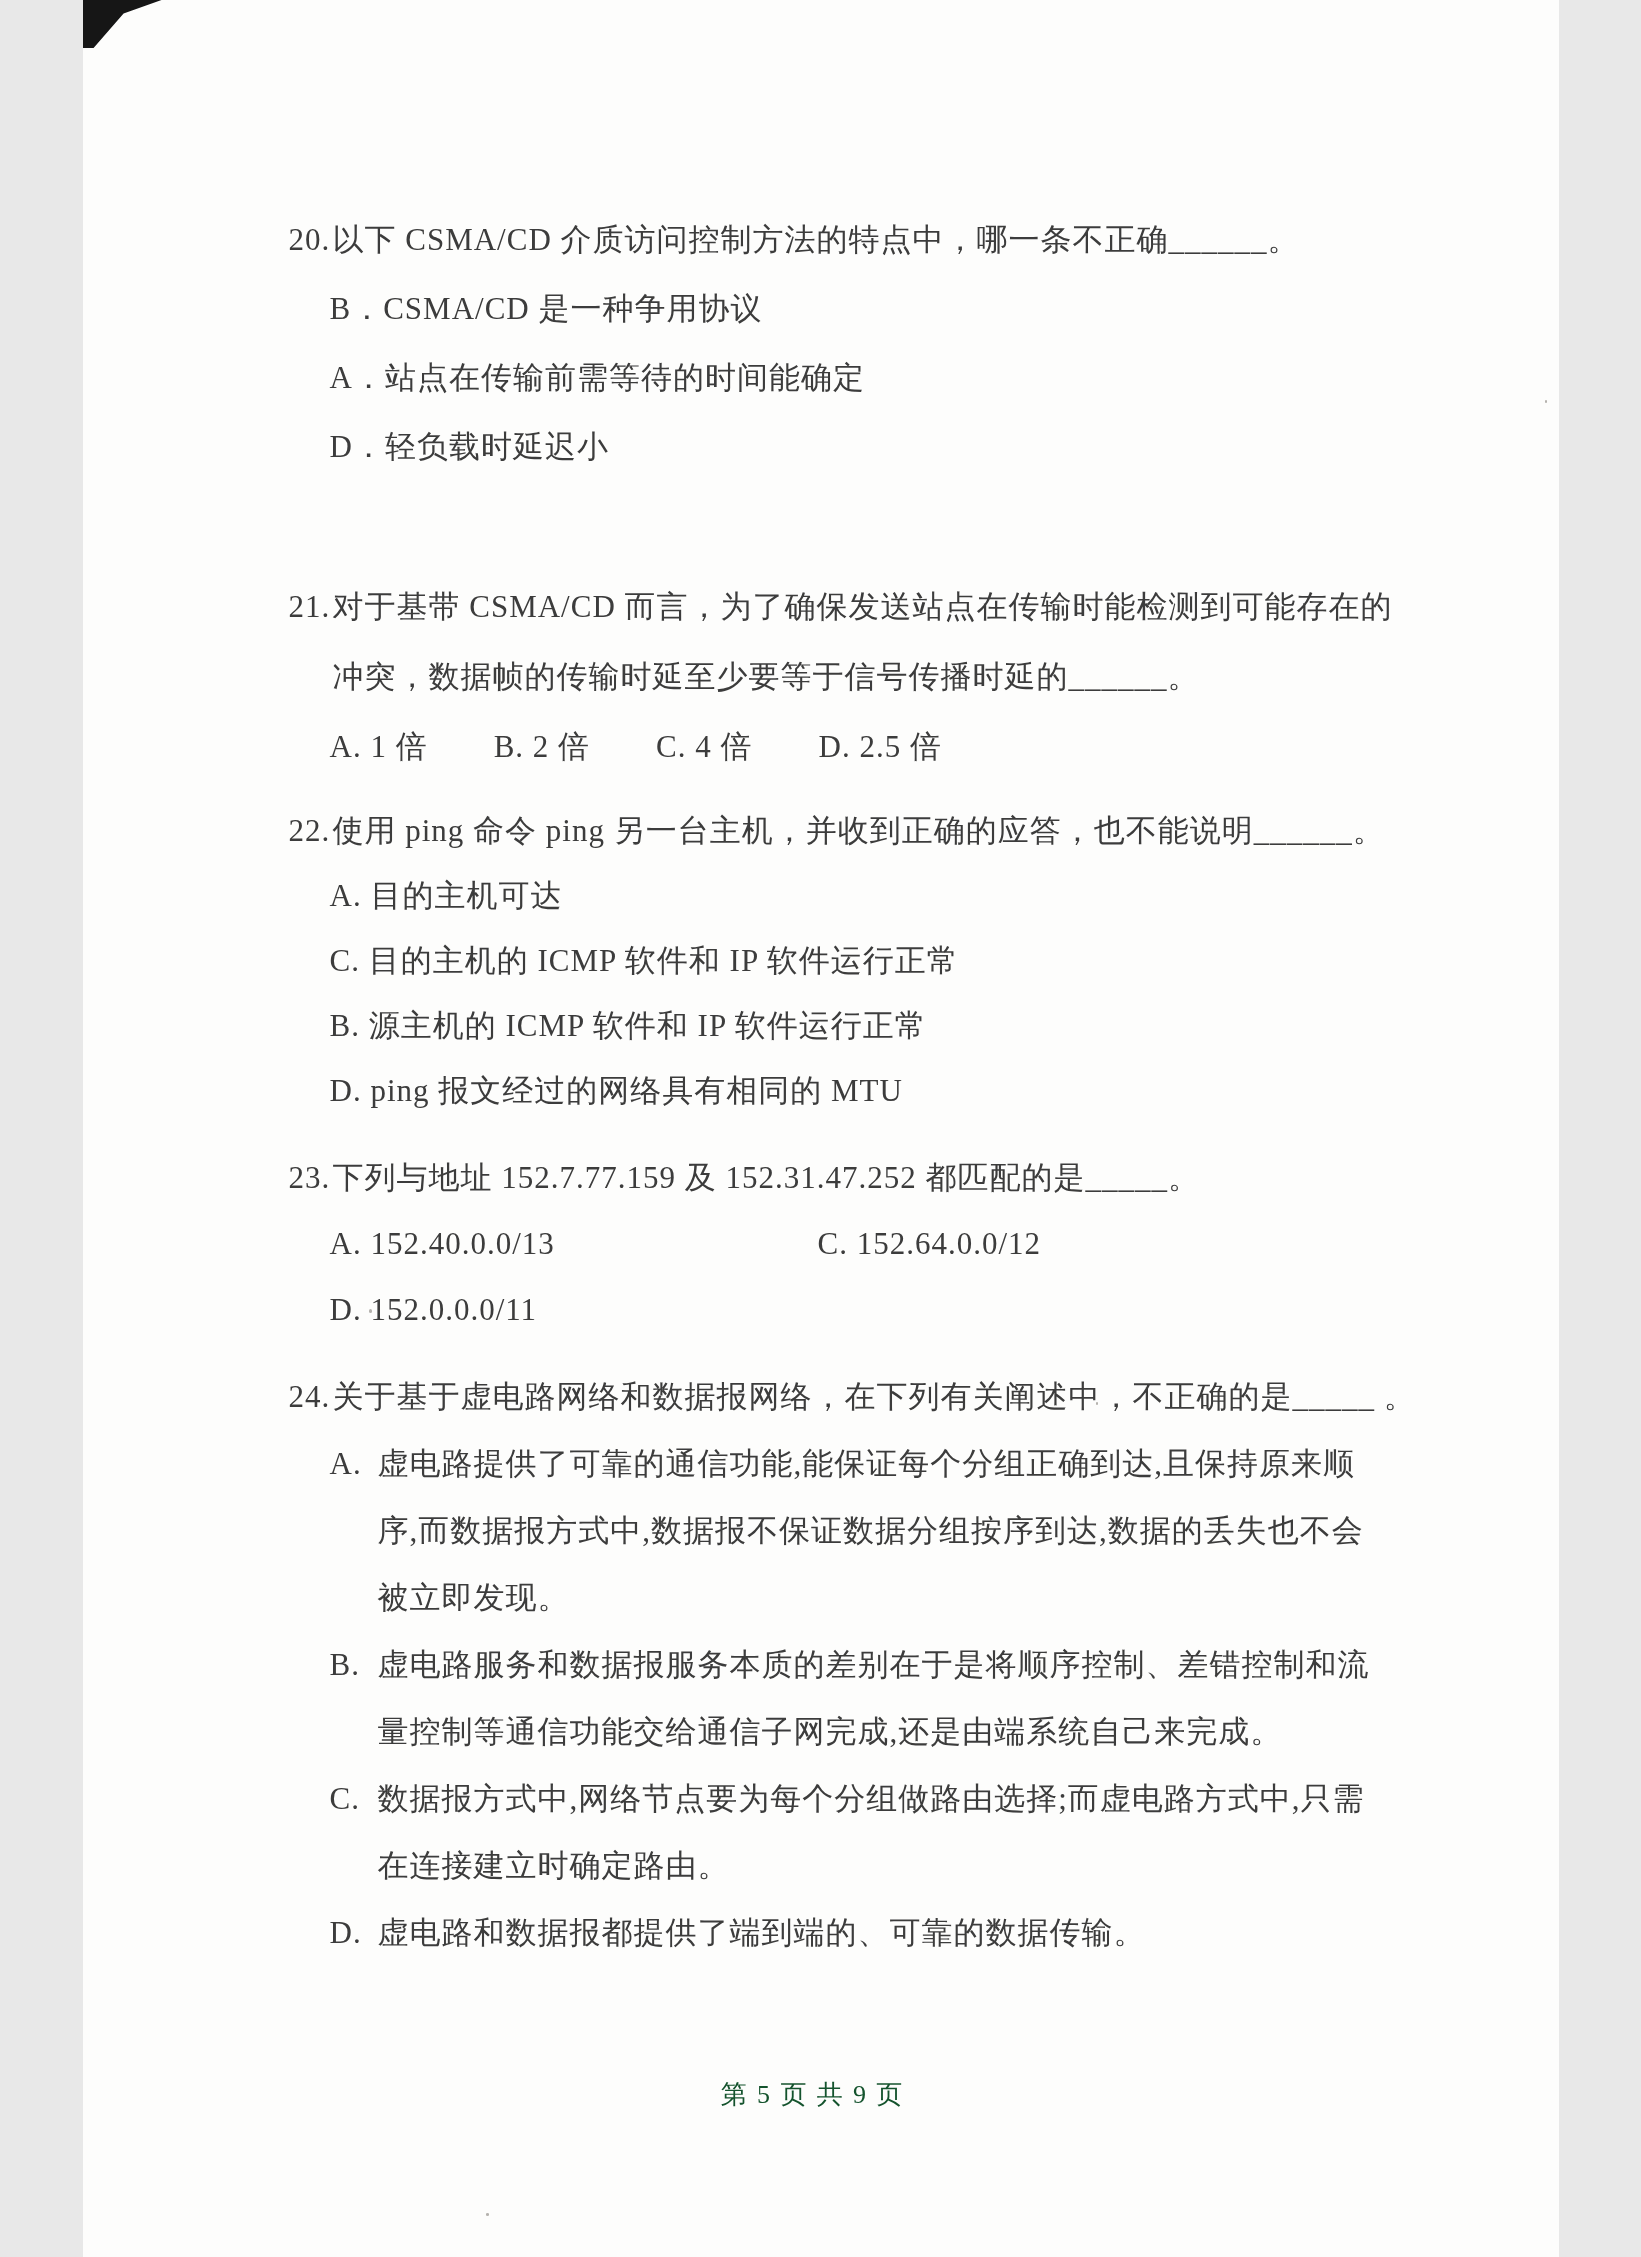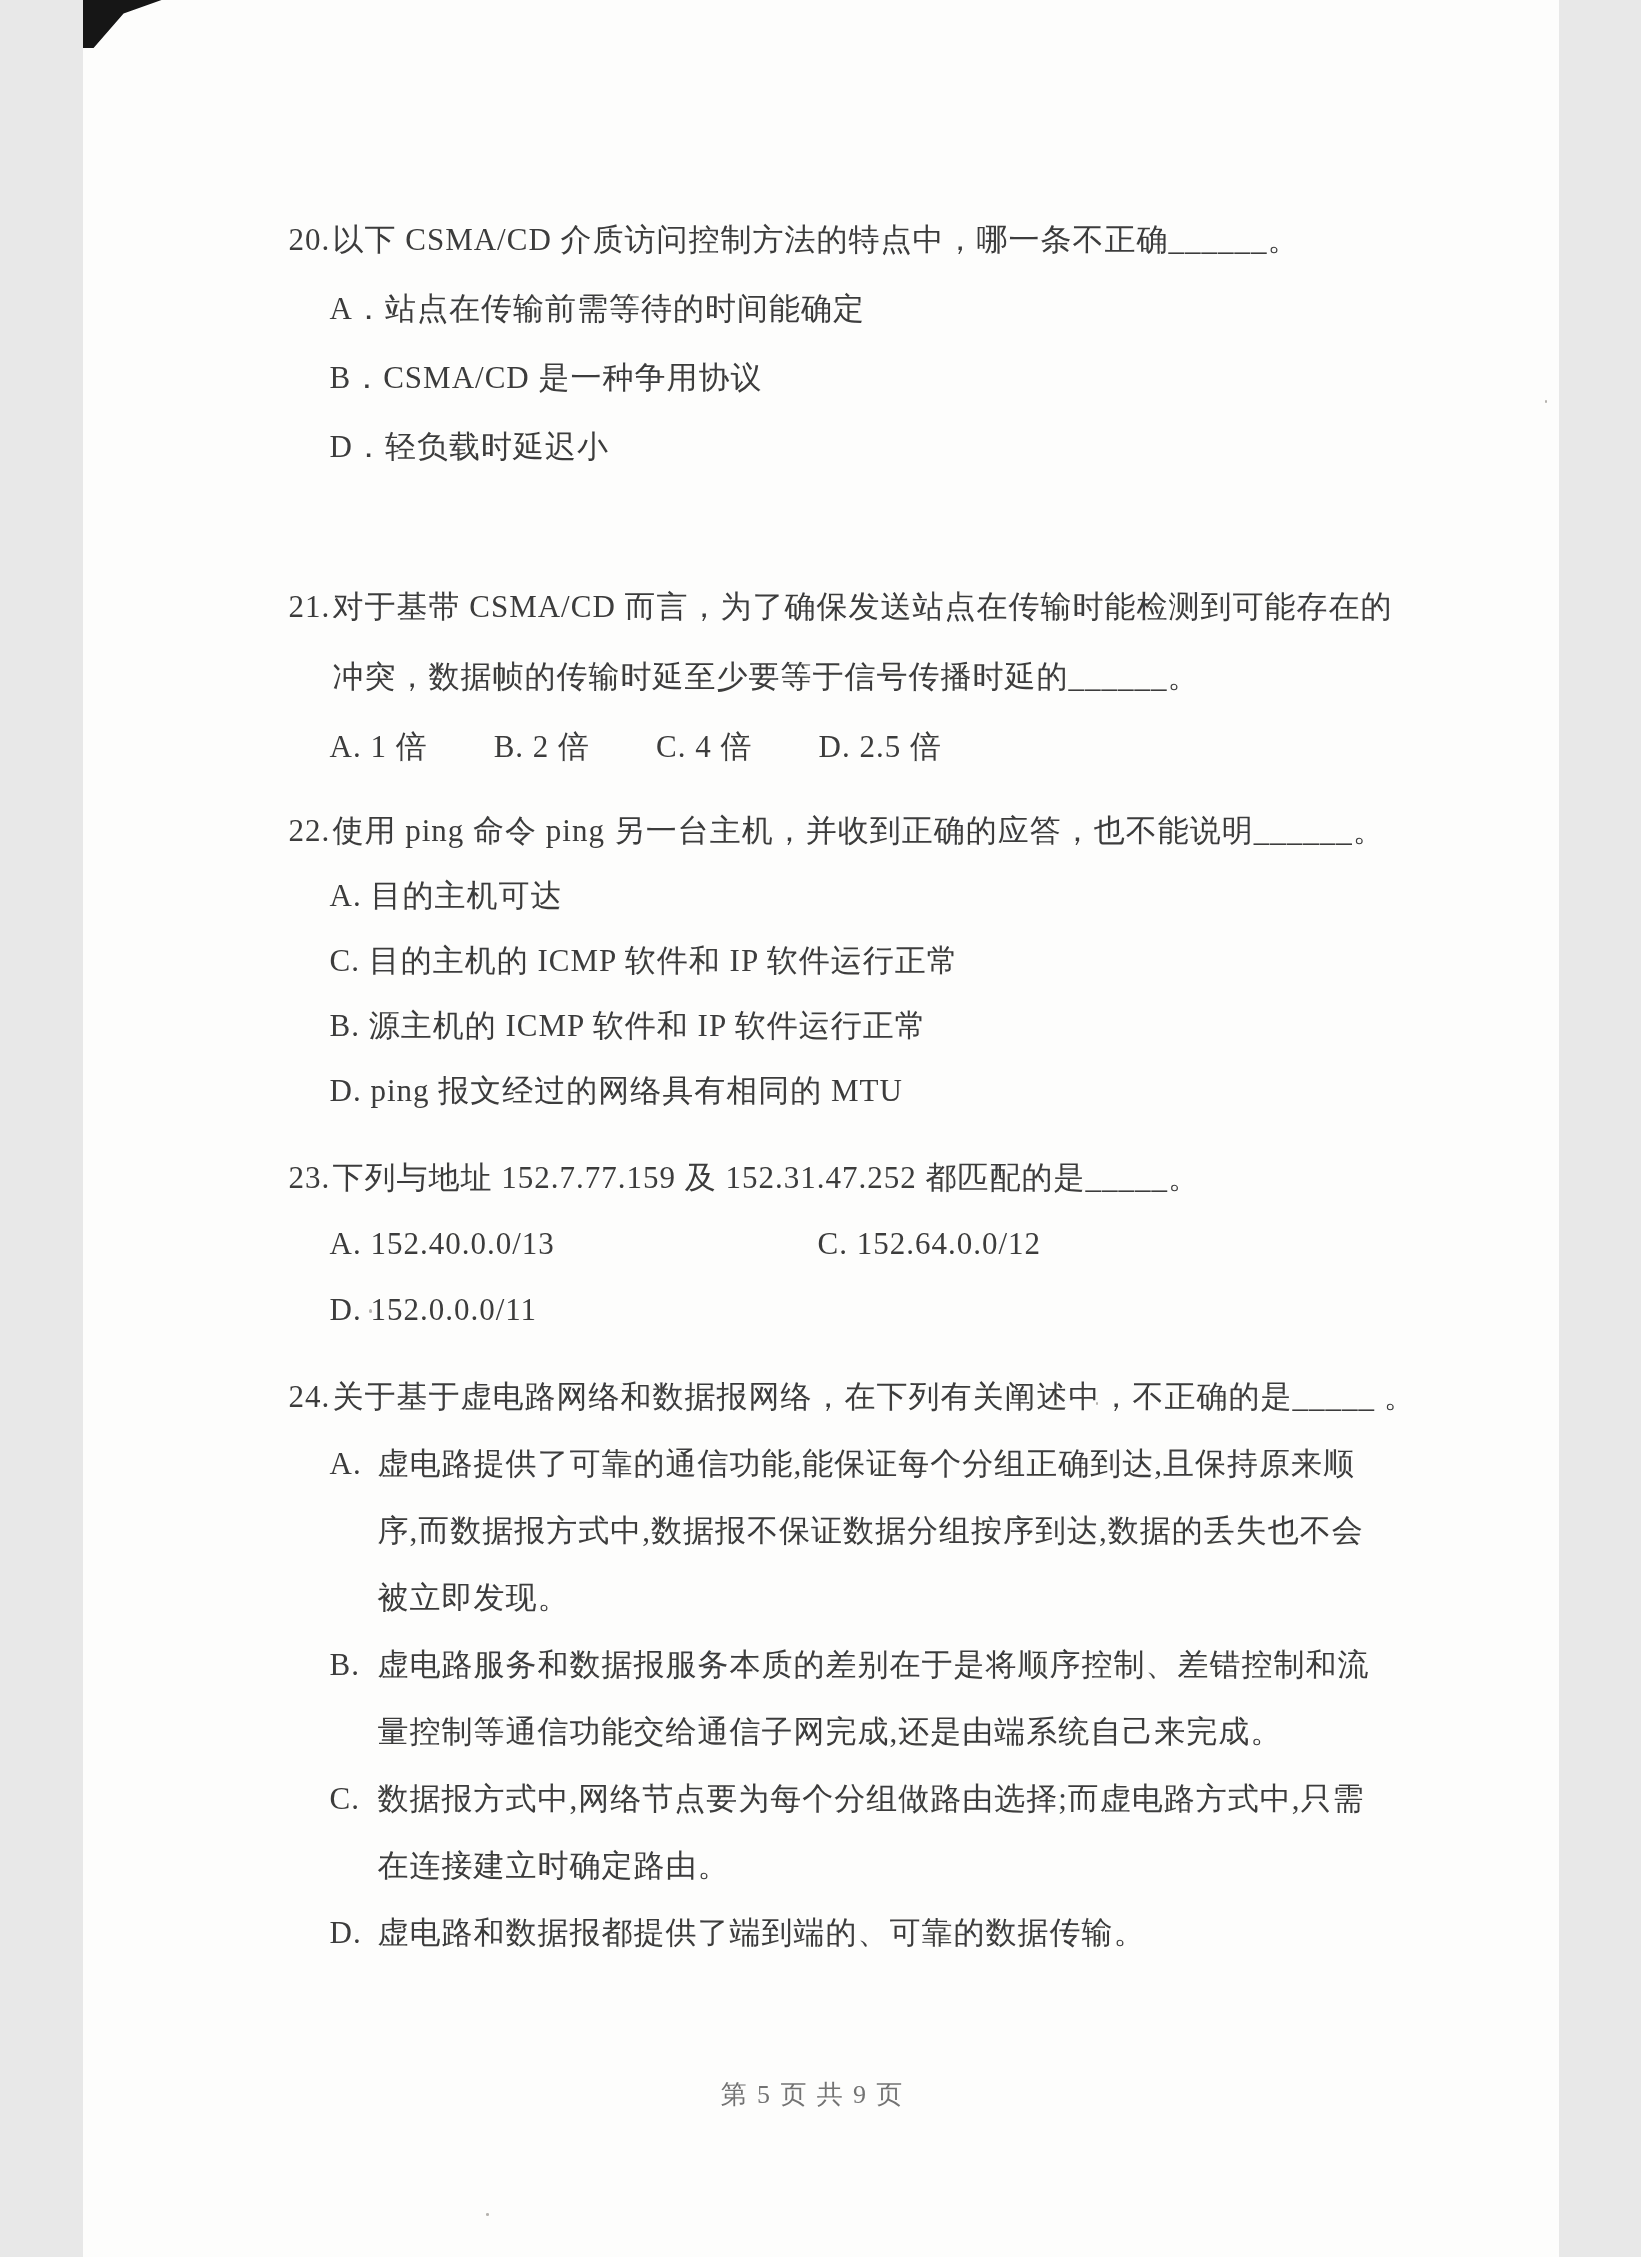"A．站点在传输前需等待的时间能确定" div.opt { order: before "B．CSMA/CD 是一种争用协议" -> after "B．CSMA/CD 是一种争用协议" }
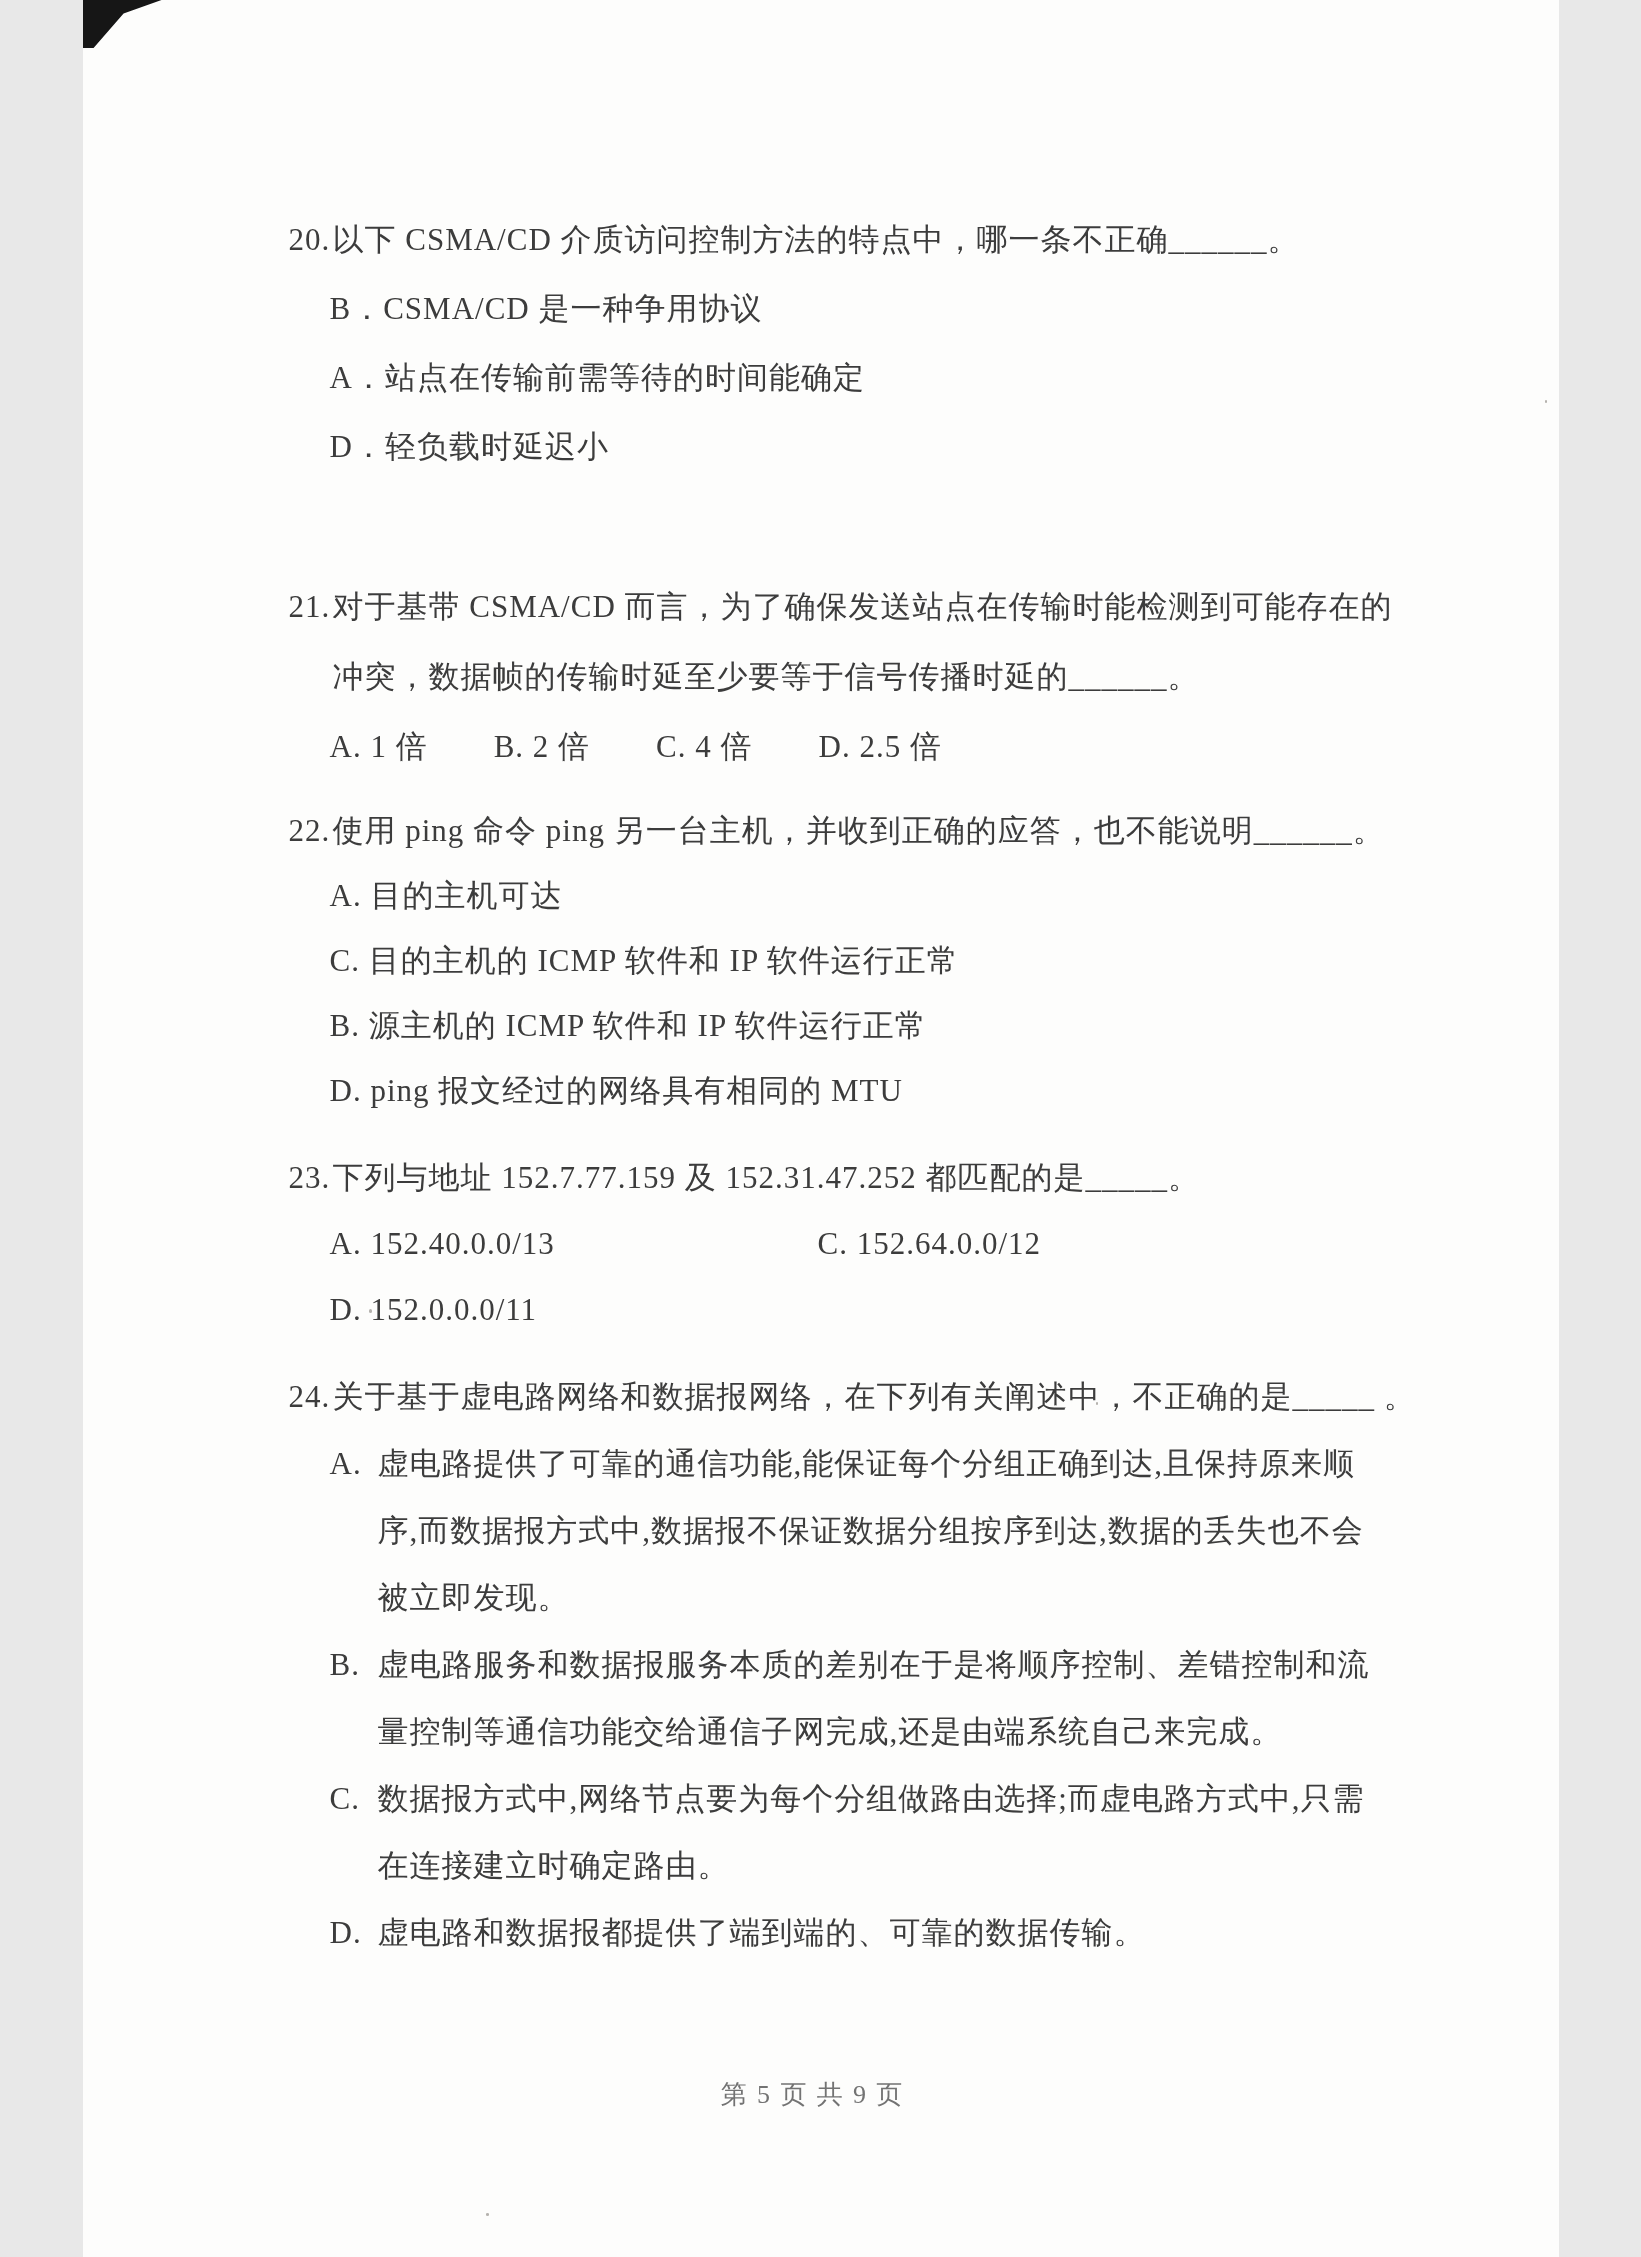"第 5 页 共 9" .footer { color: #737373 -> #14532d }
